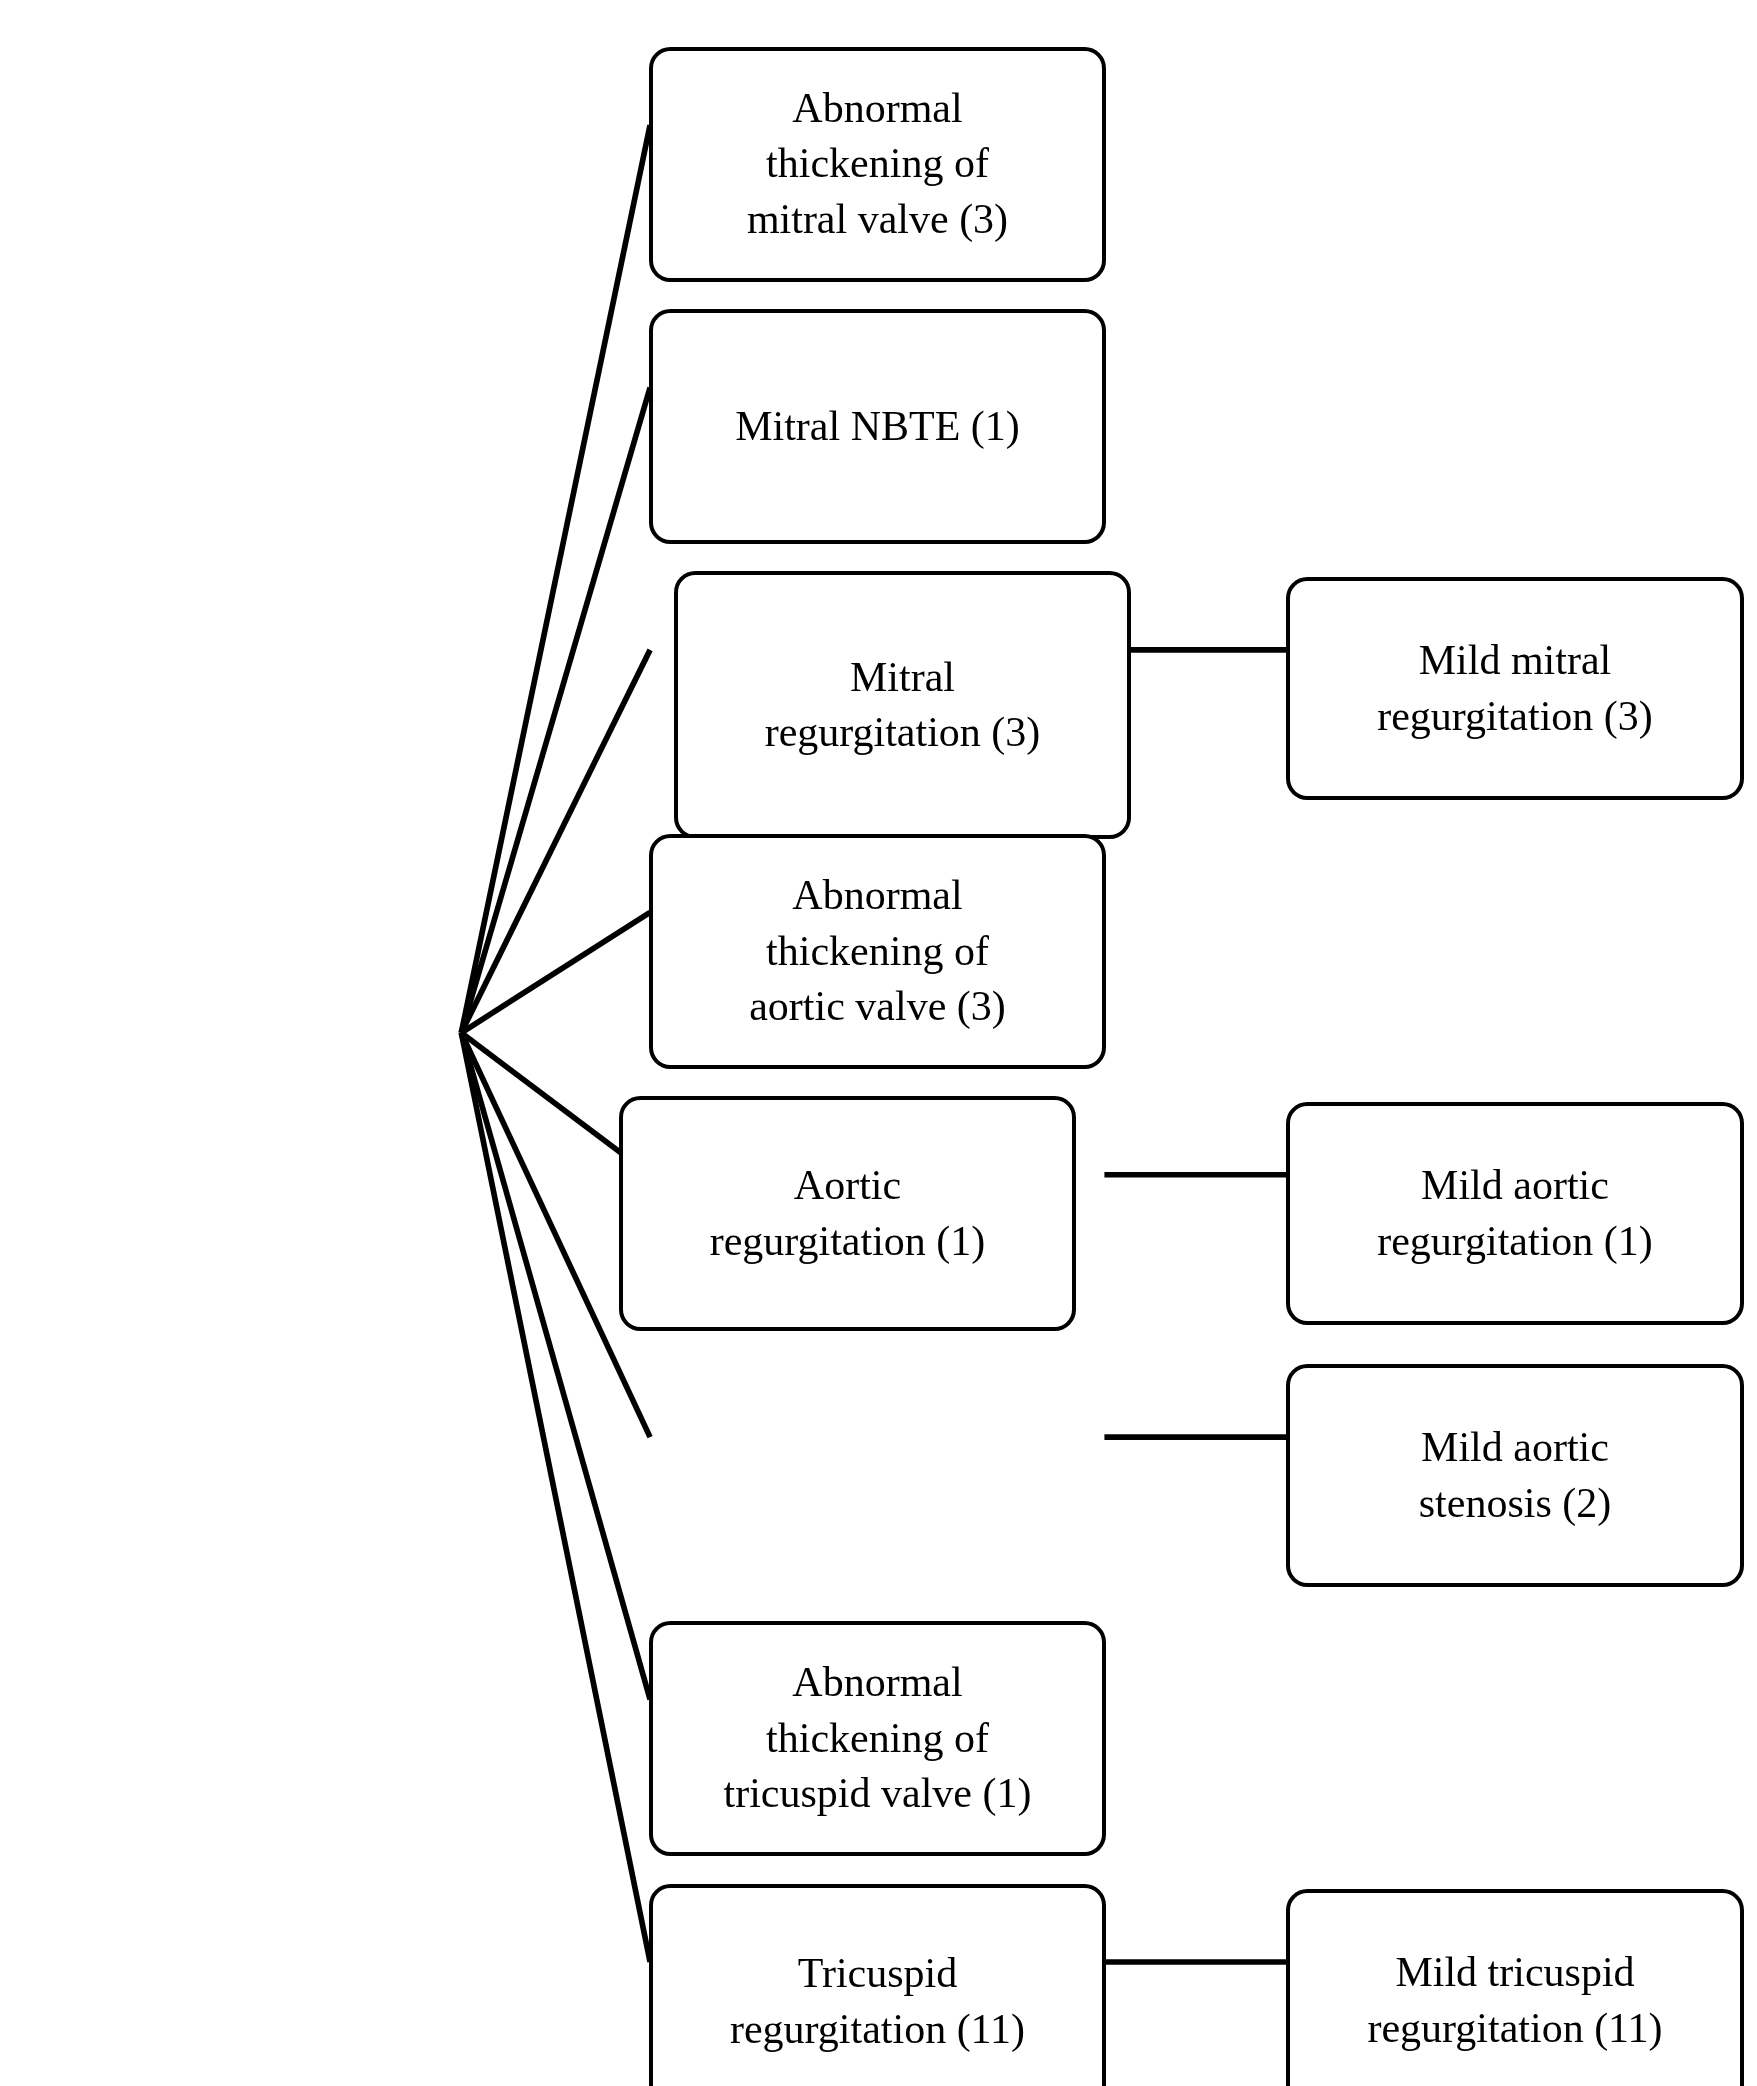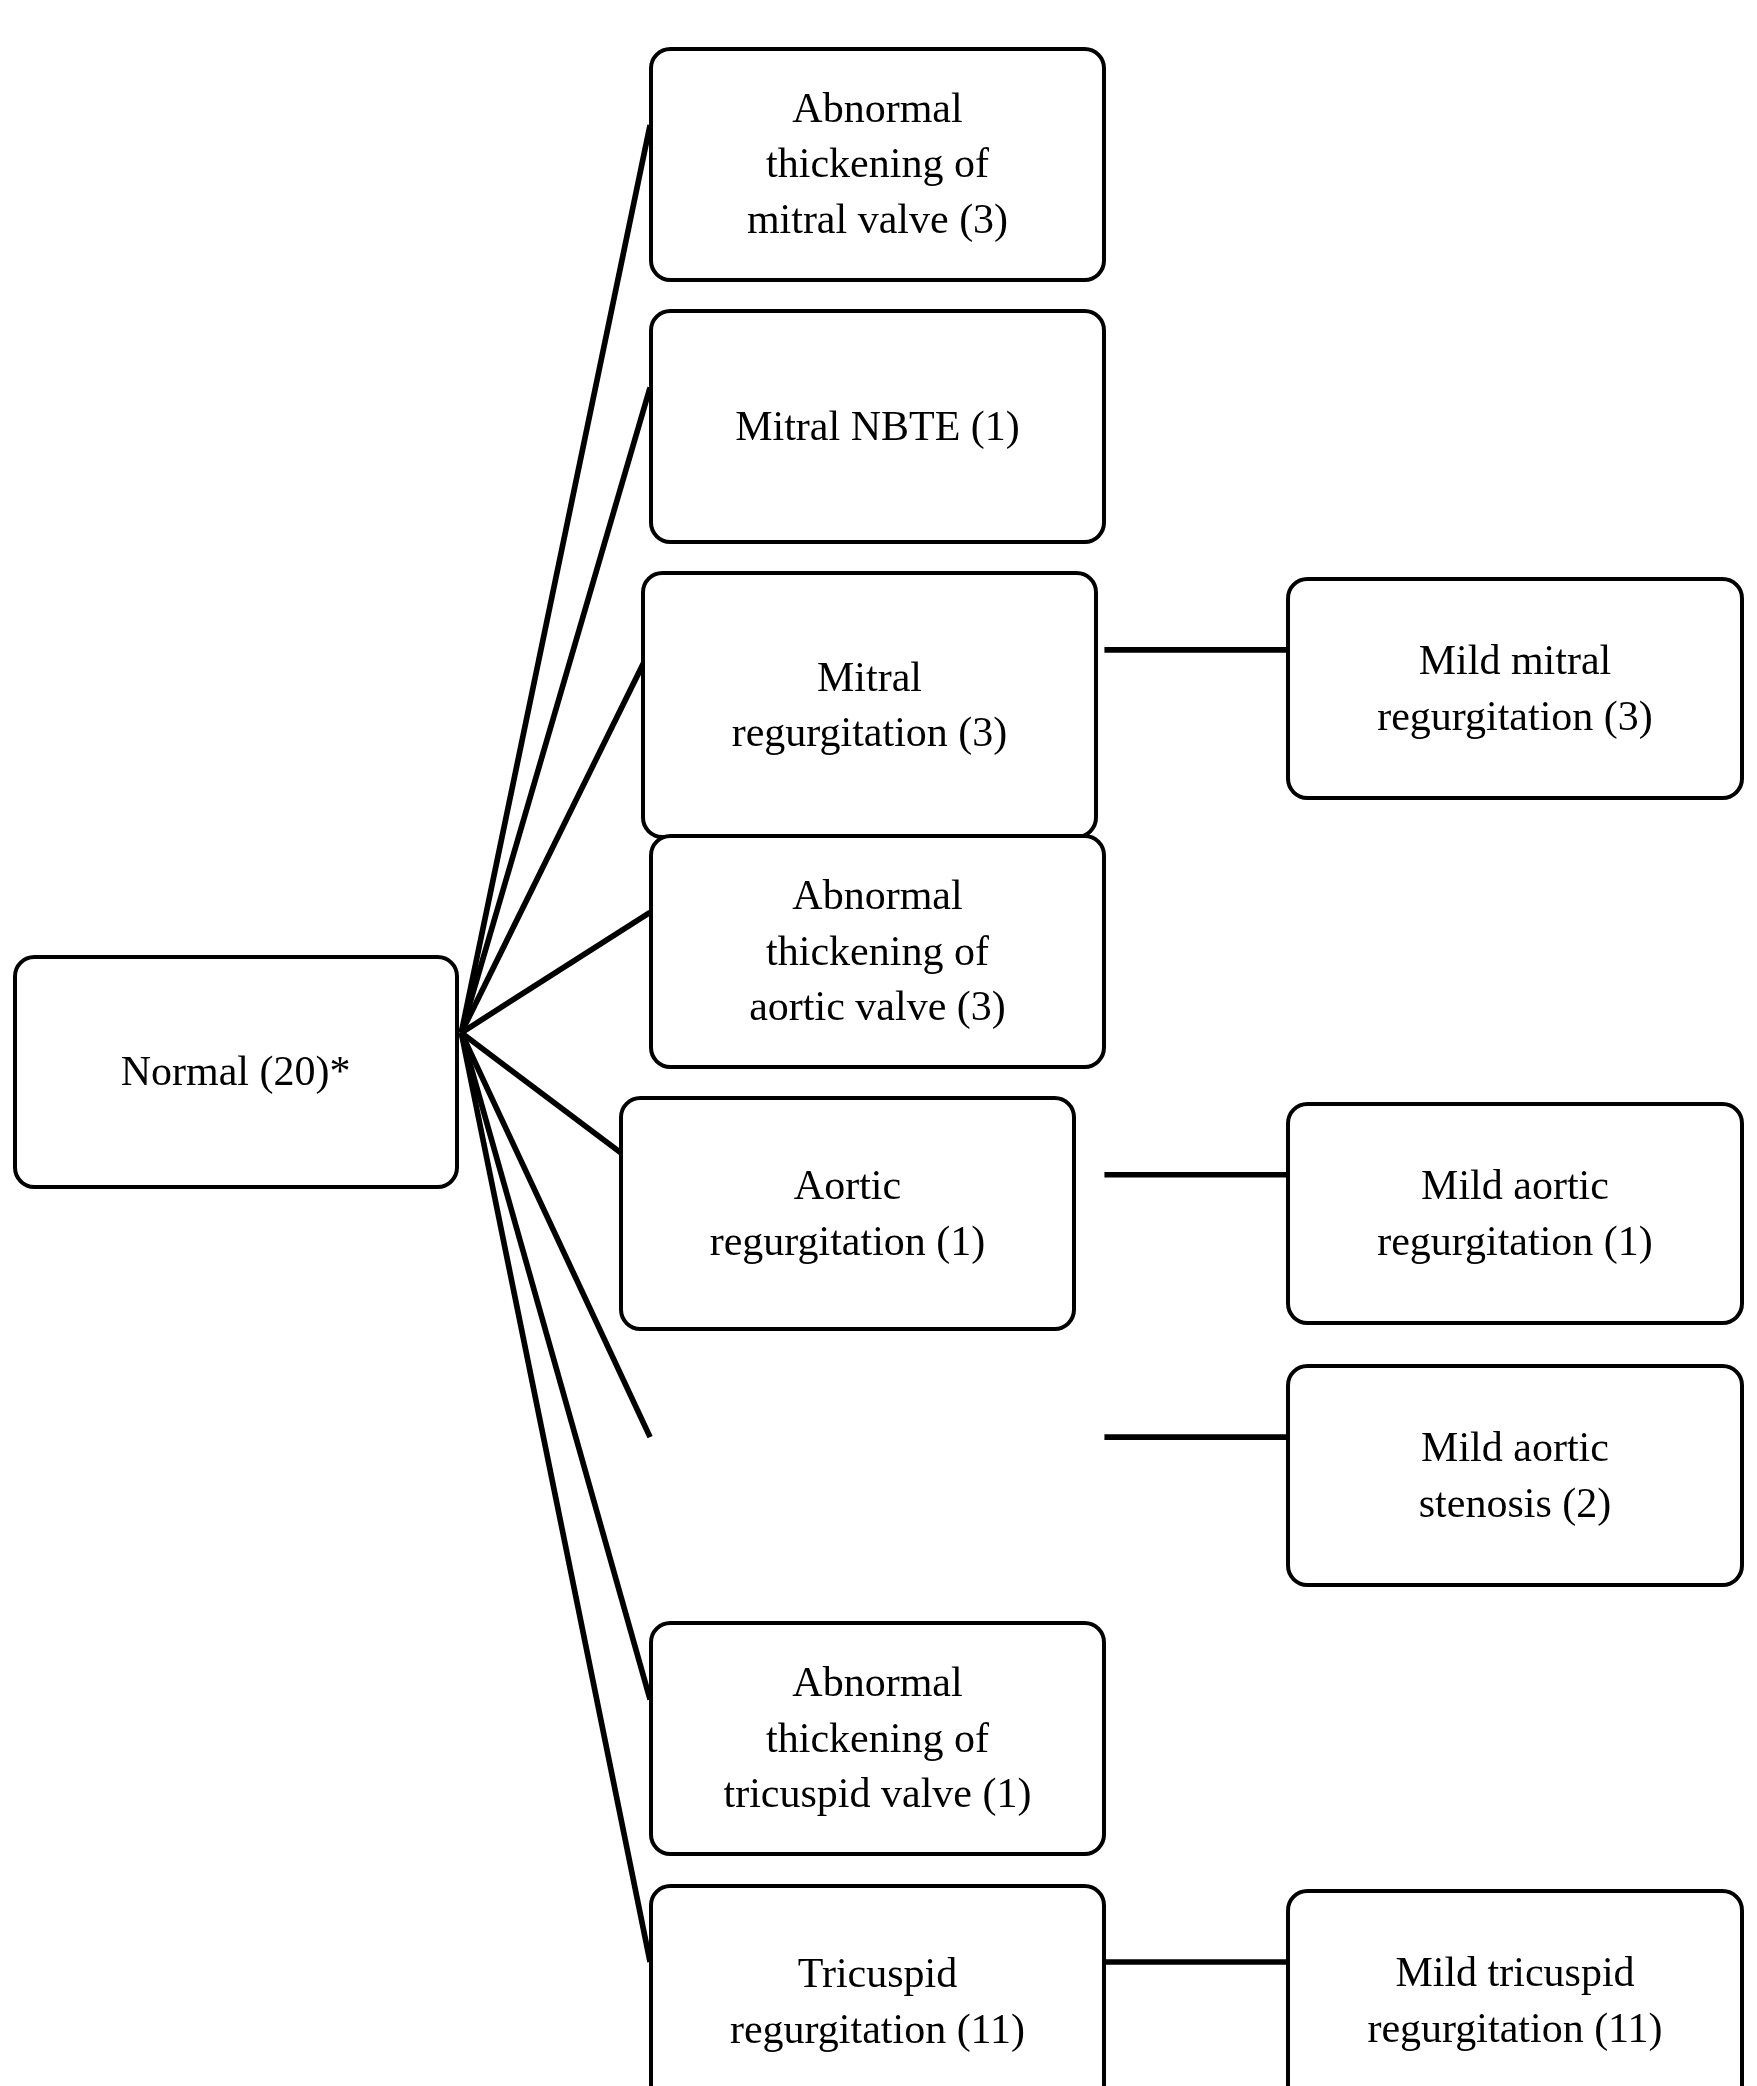"Mitral" div.node { left: 641px -> 674px }
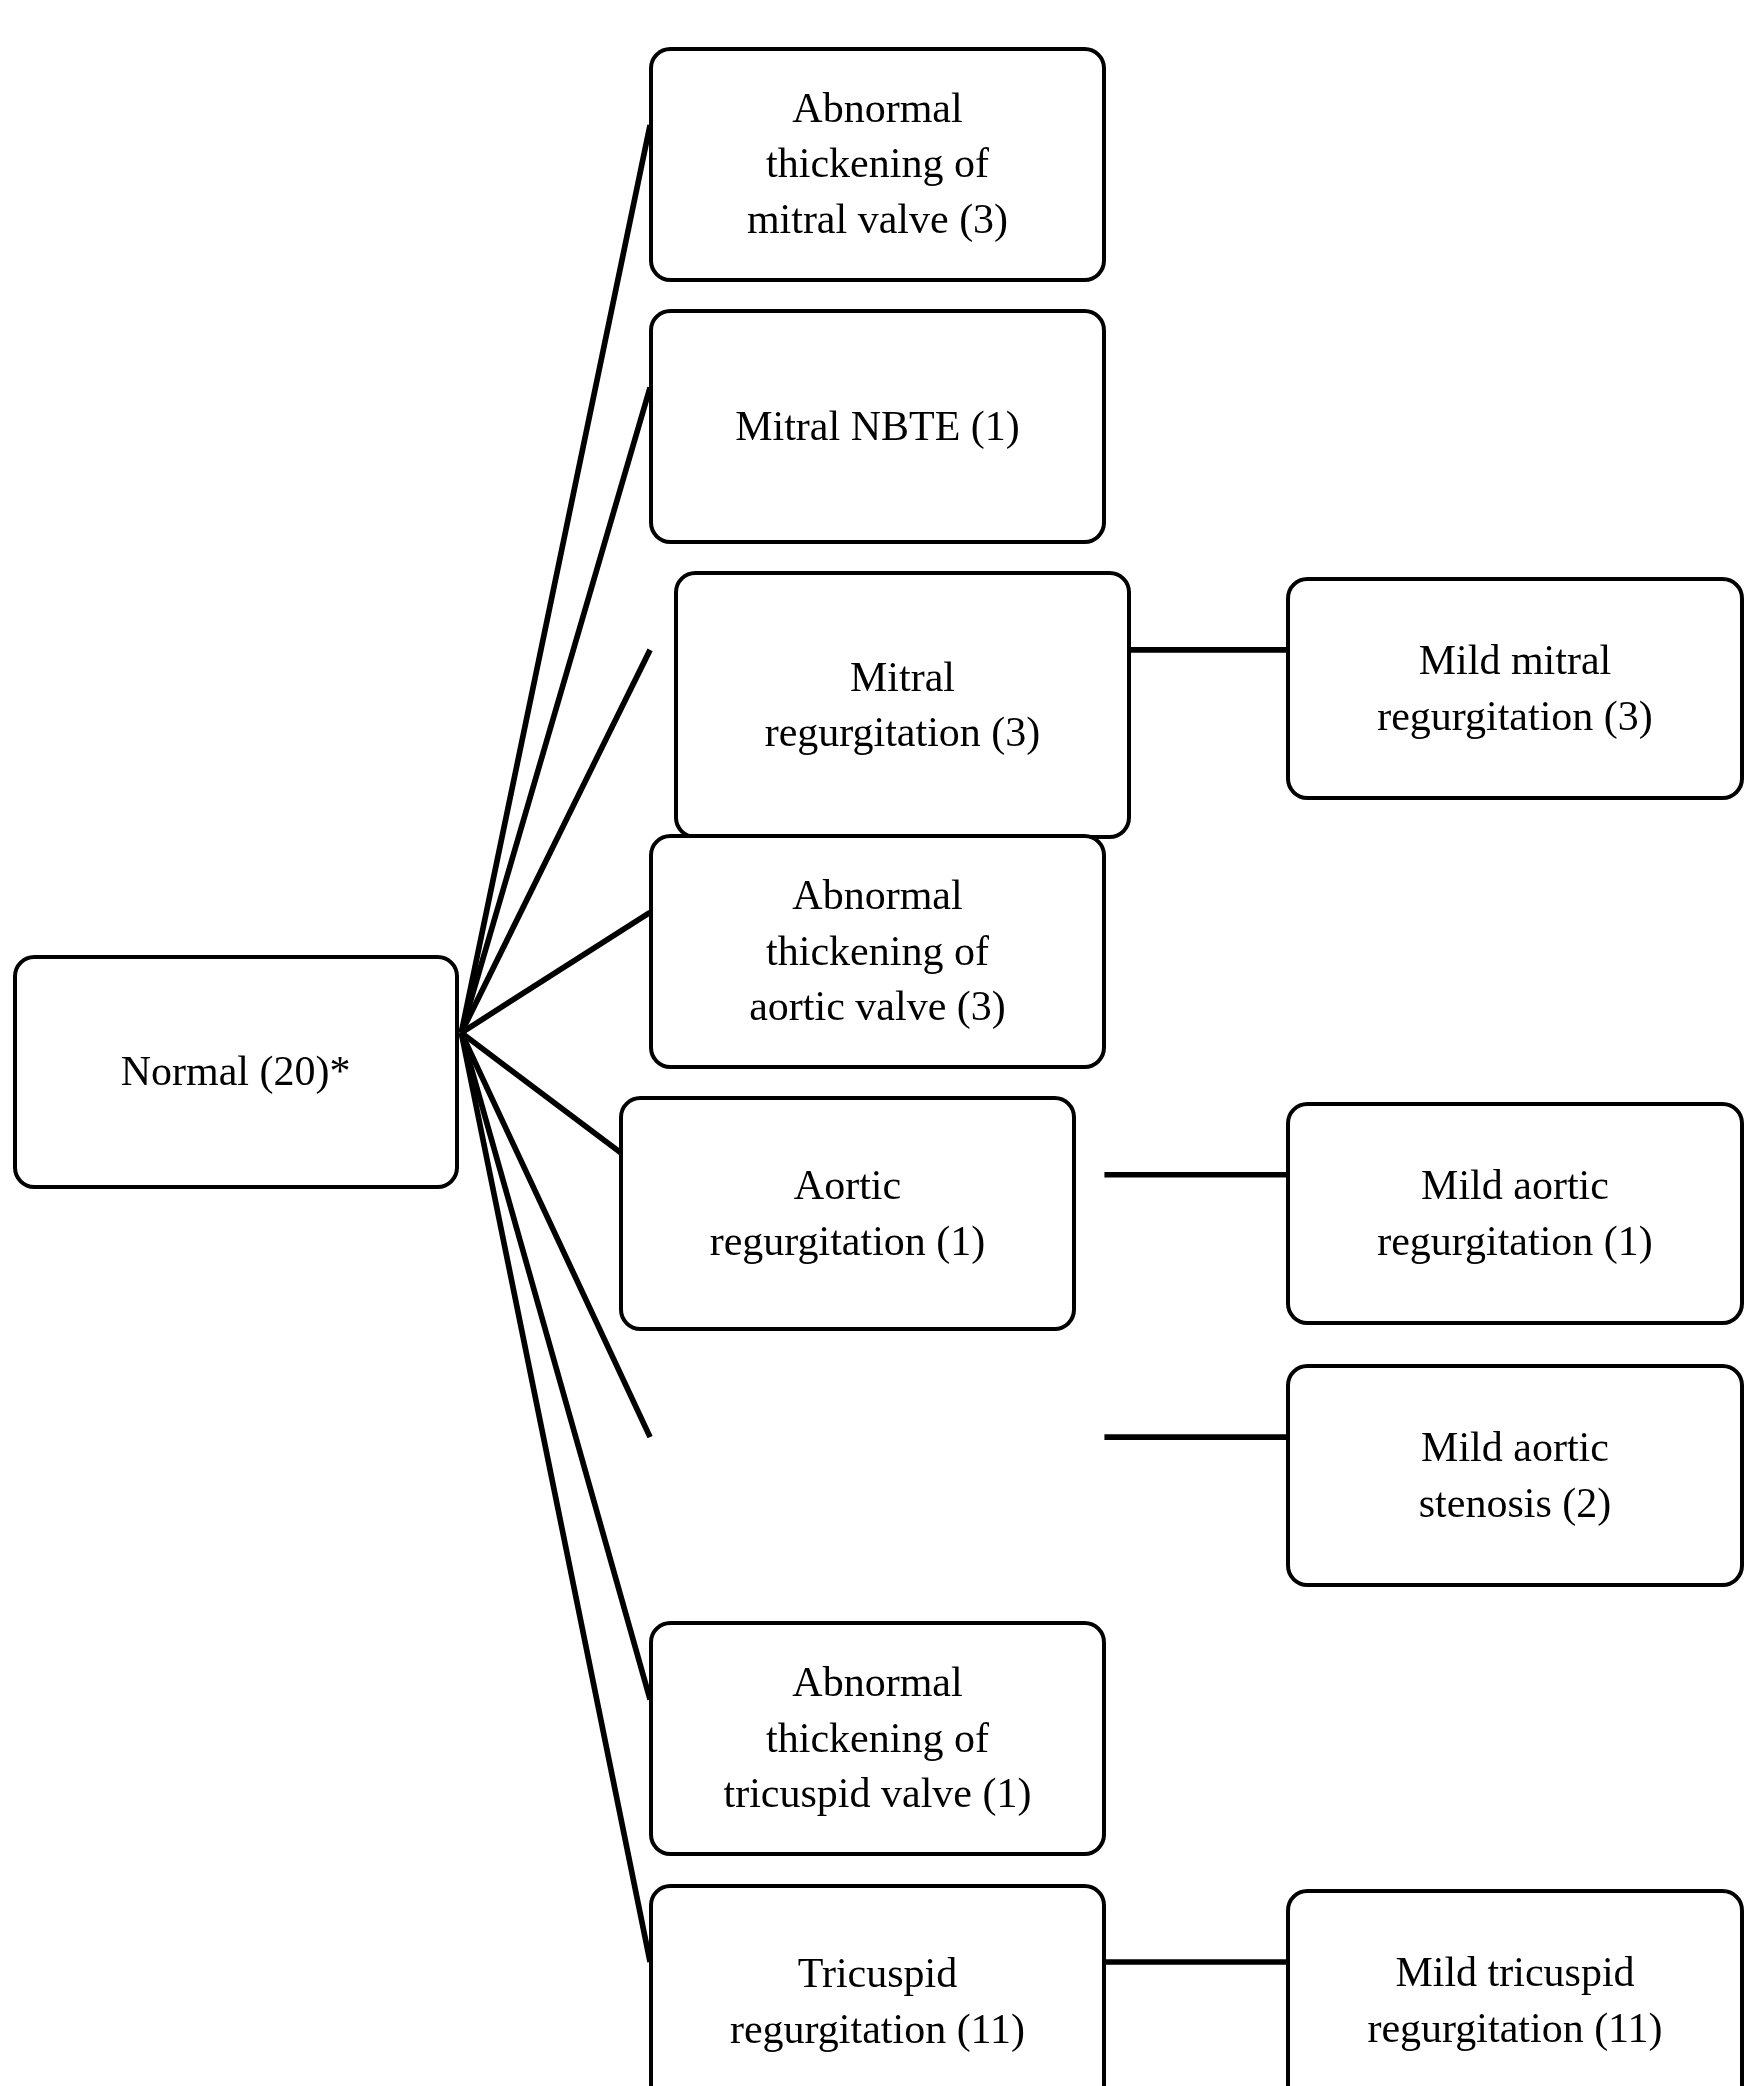"Normal (20)*" div.node { html: <div> <span>Normal (20)*</span> </div> -> none }
